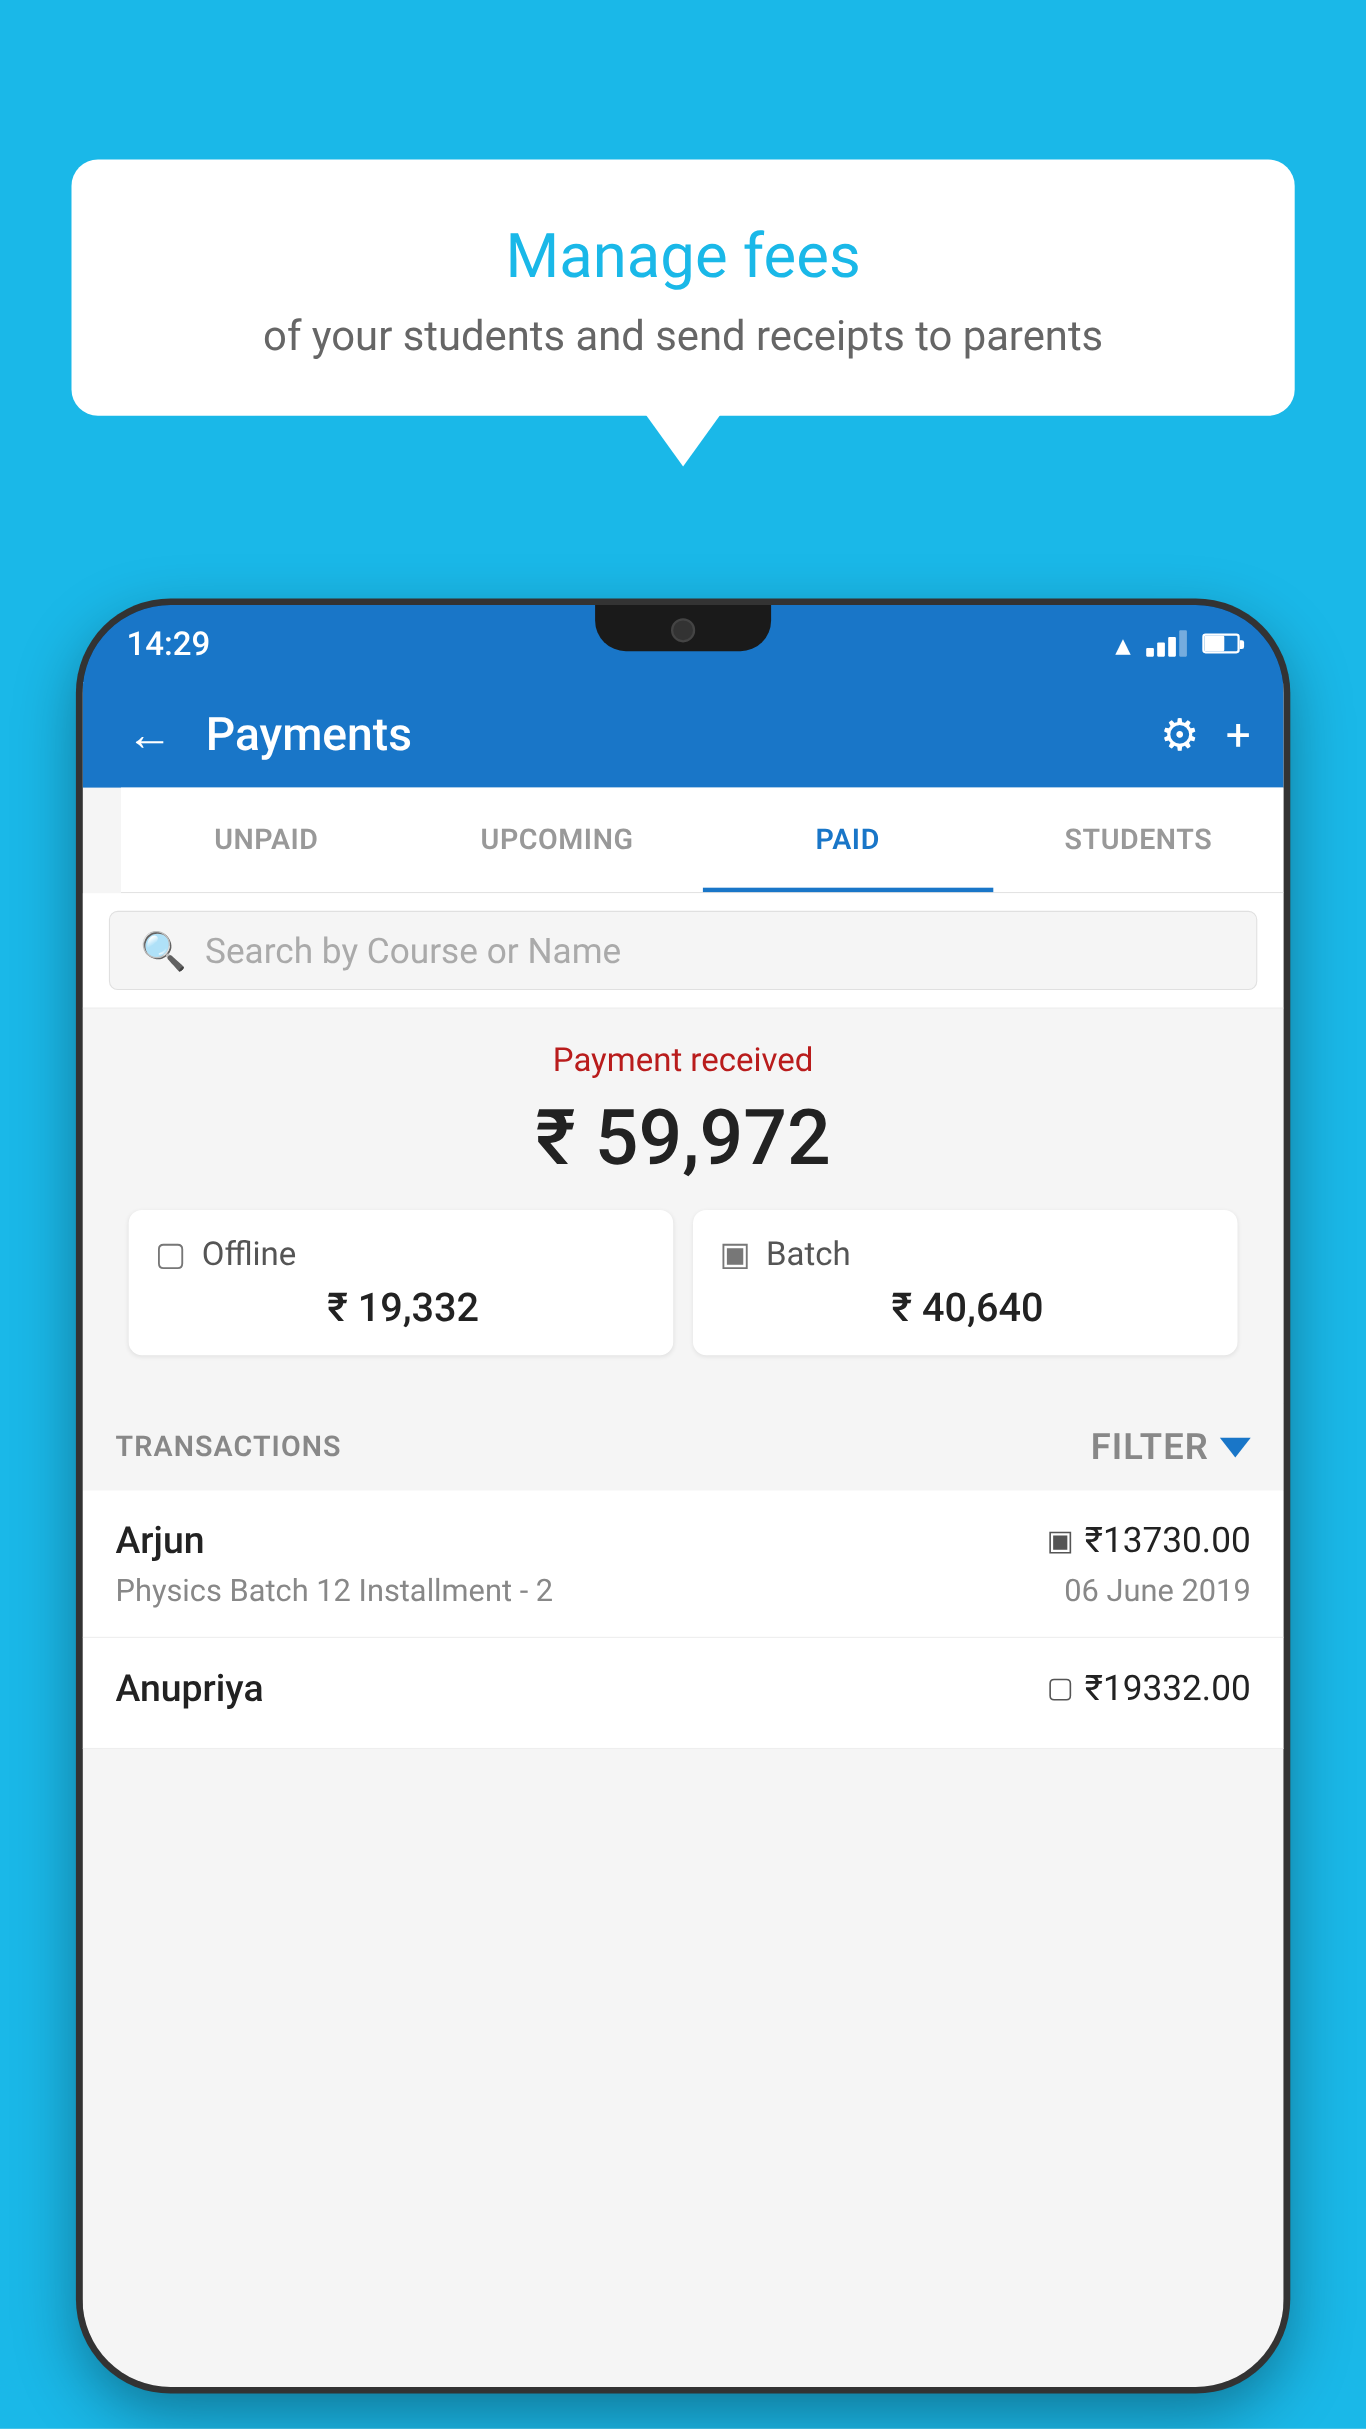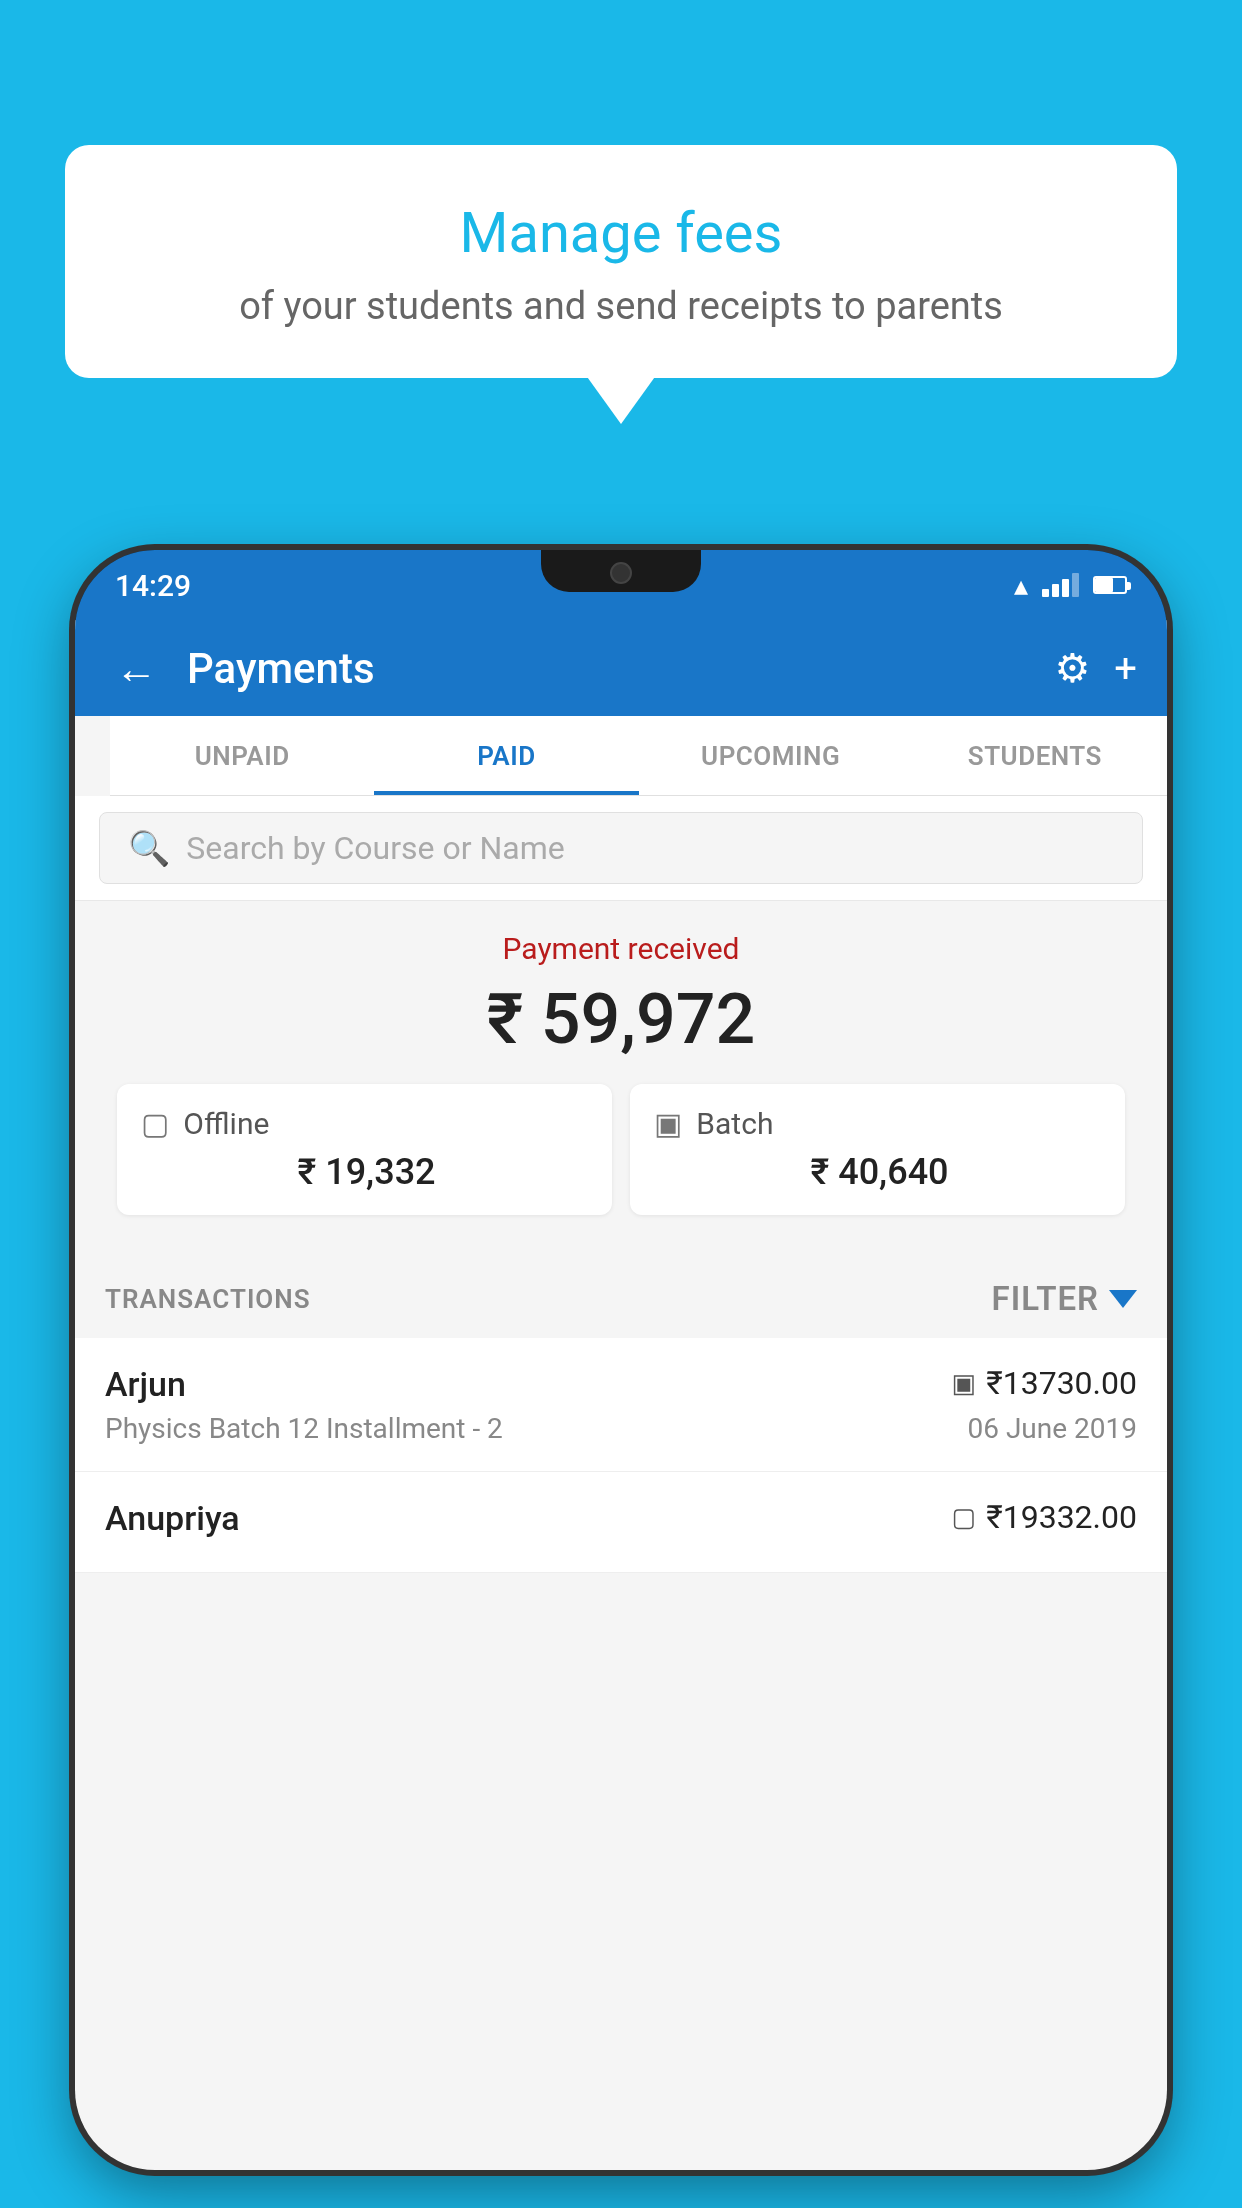"UNPAID" .tabs { height: 80px -> 96px }
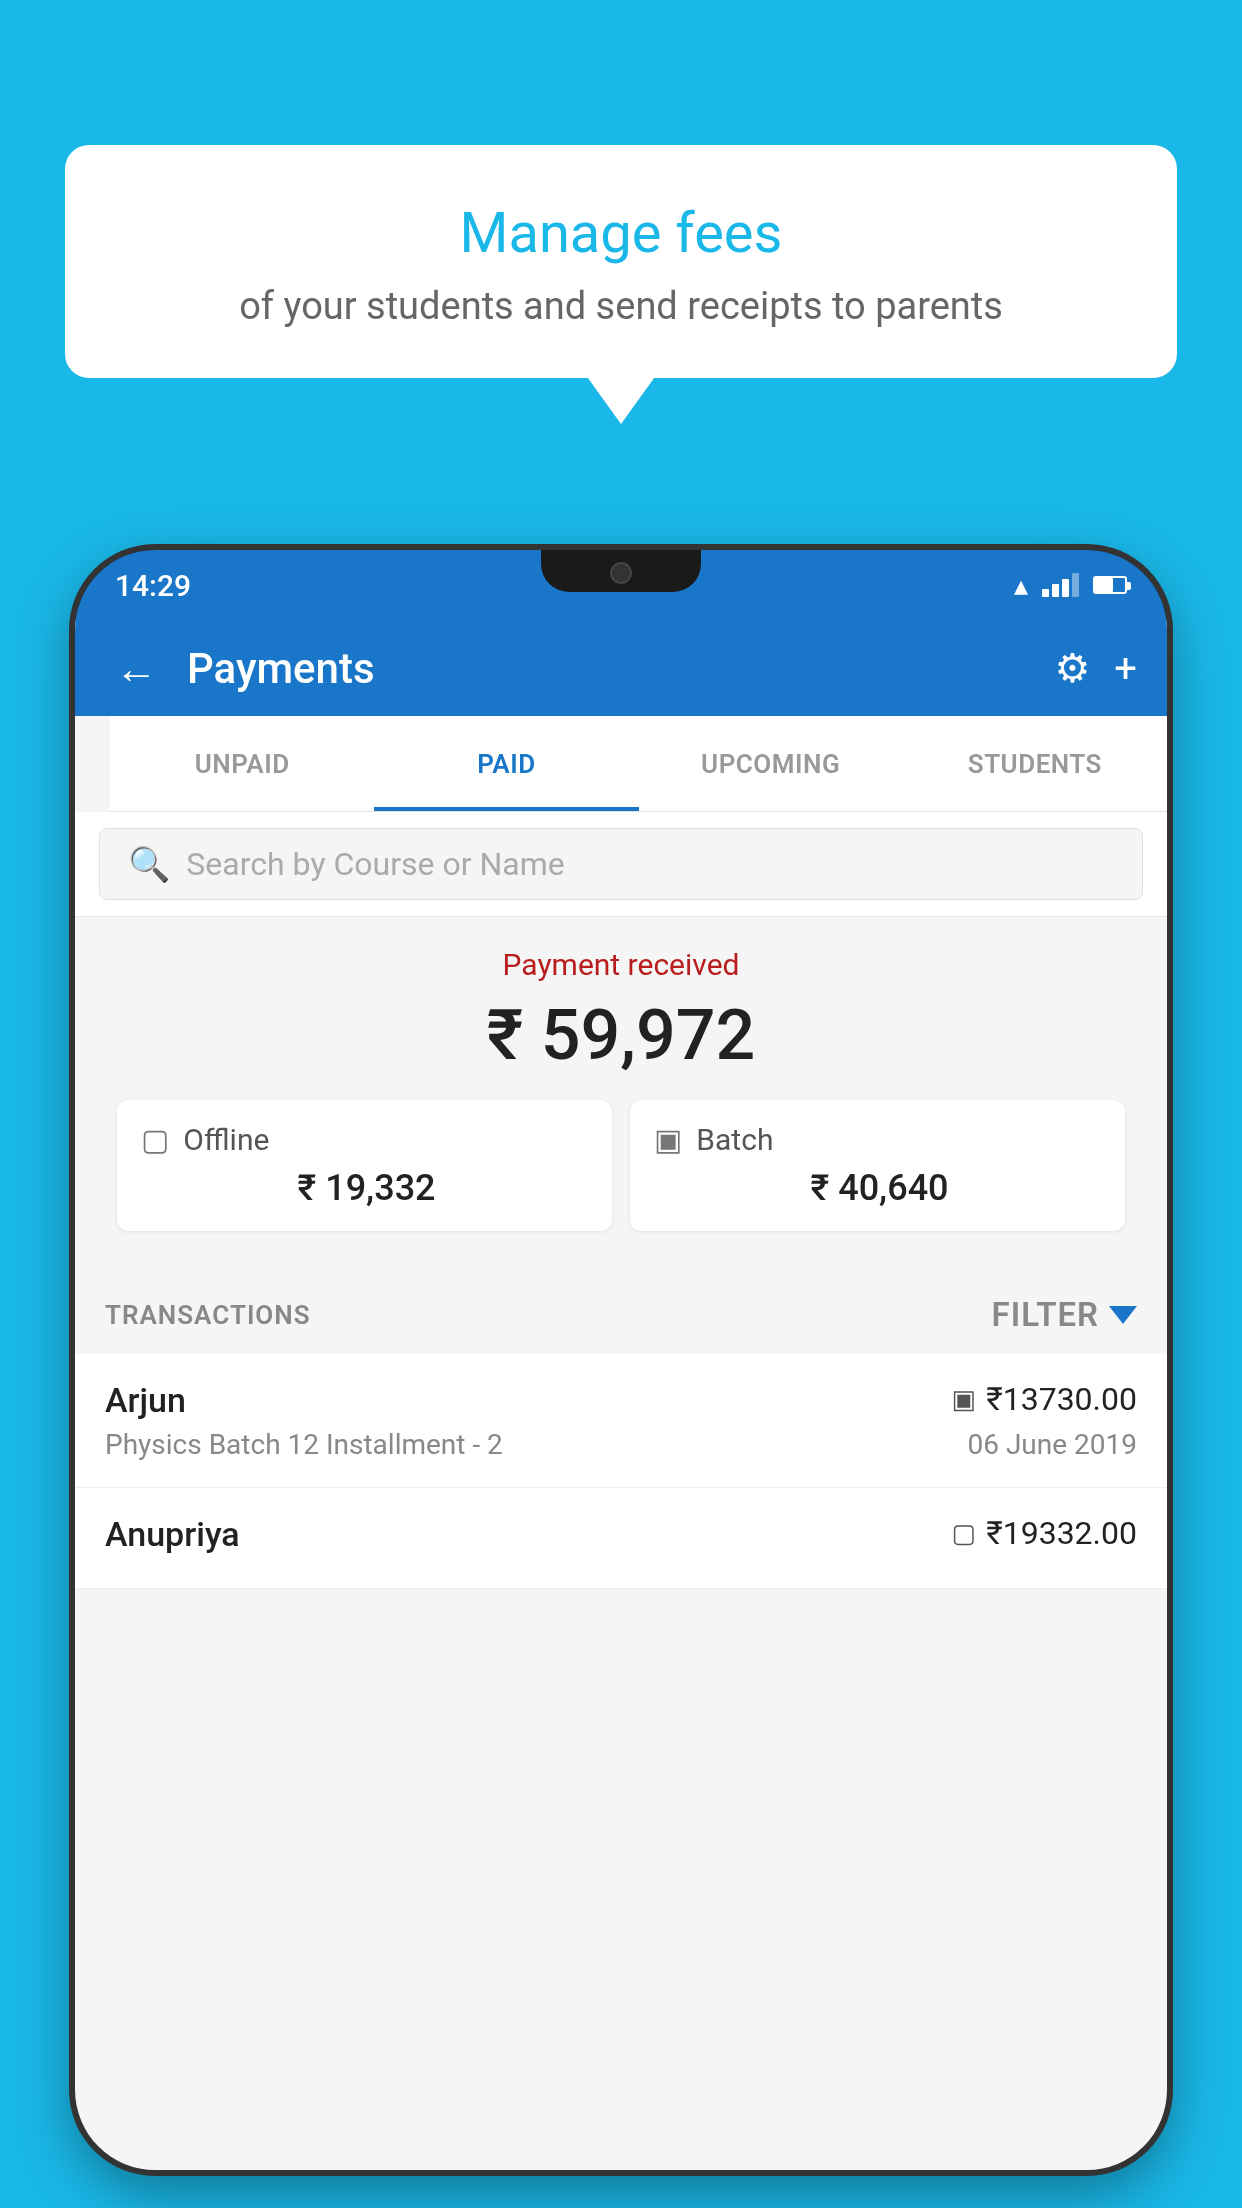"PAID" div.tab { order: before "UPCOMING" -> after "UPCOMING" }
